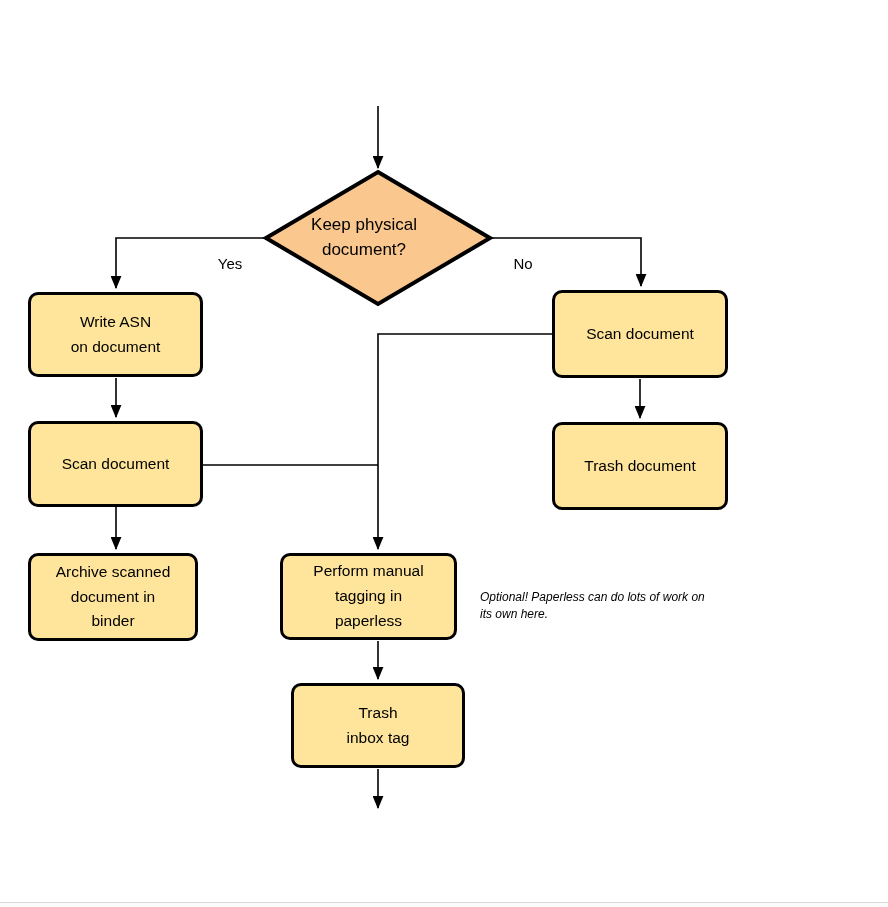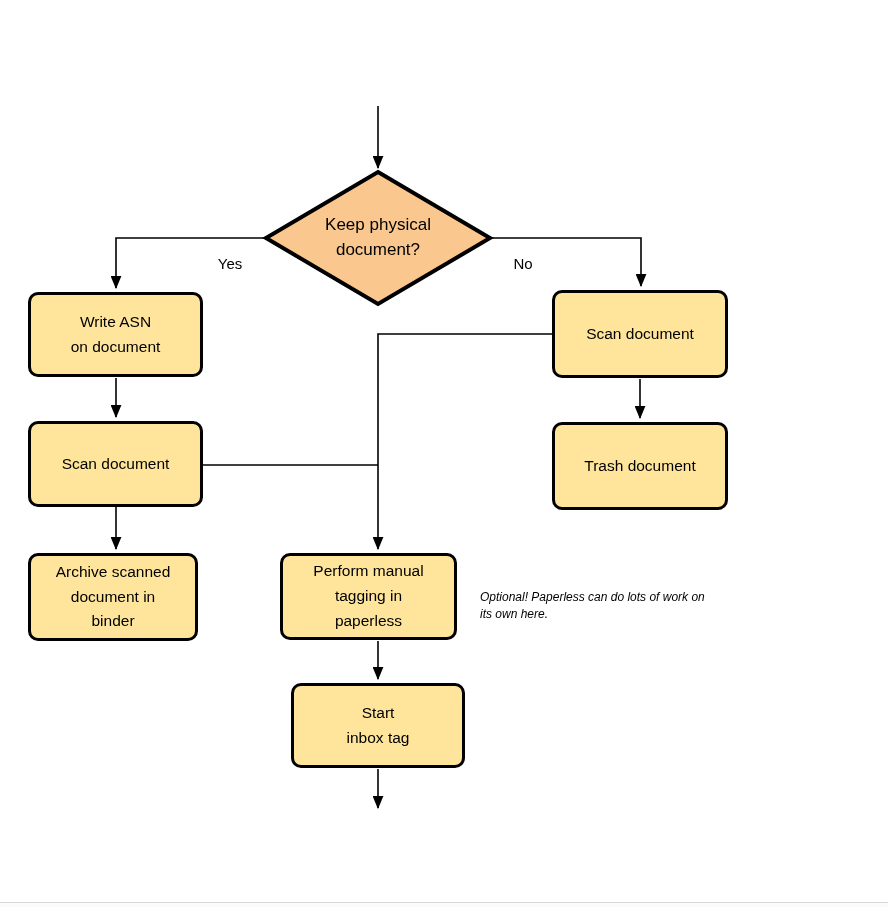"Keep physical" div.decision-label { left: 266px -> 252px }
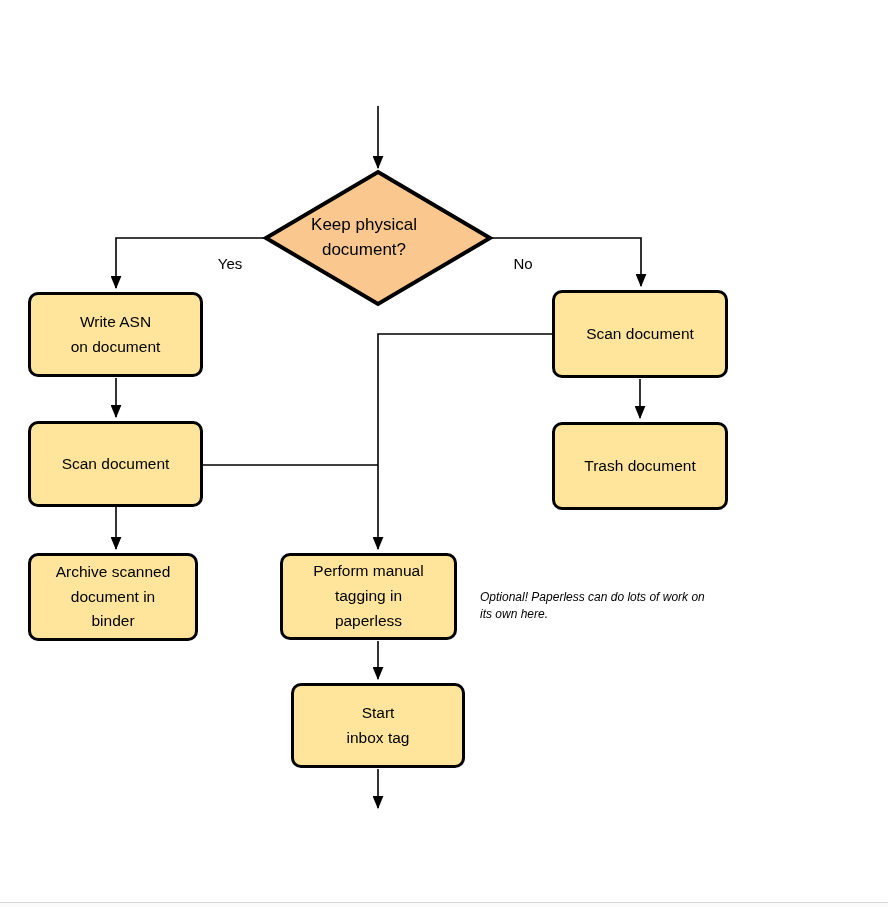"Start" div.node { text: Start -> Trash }
